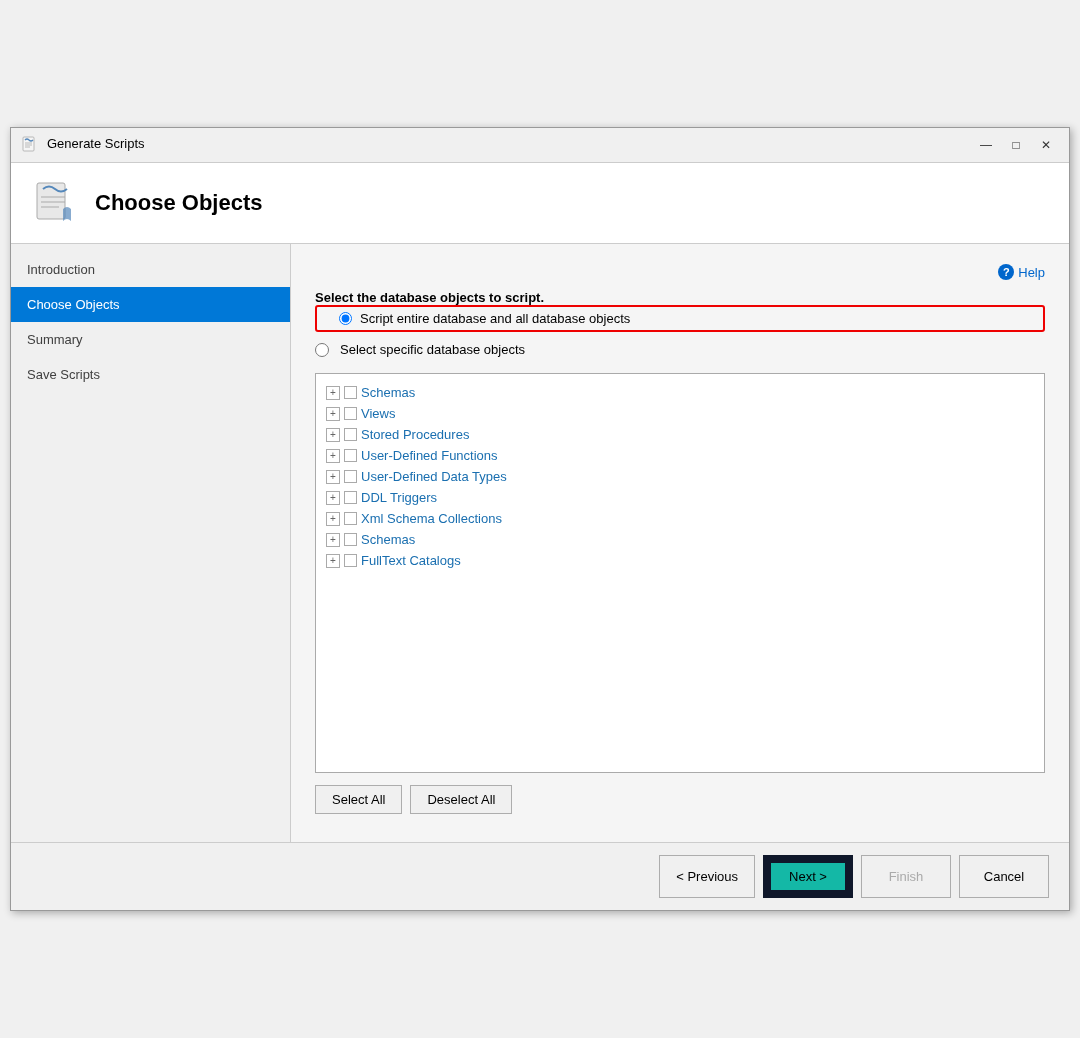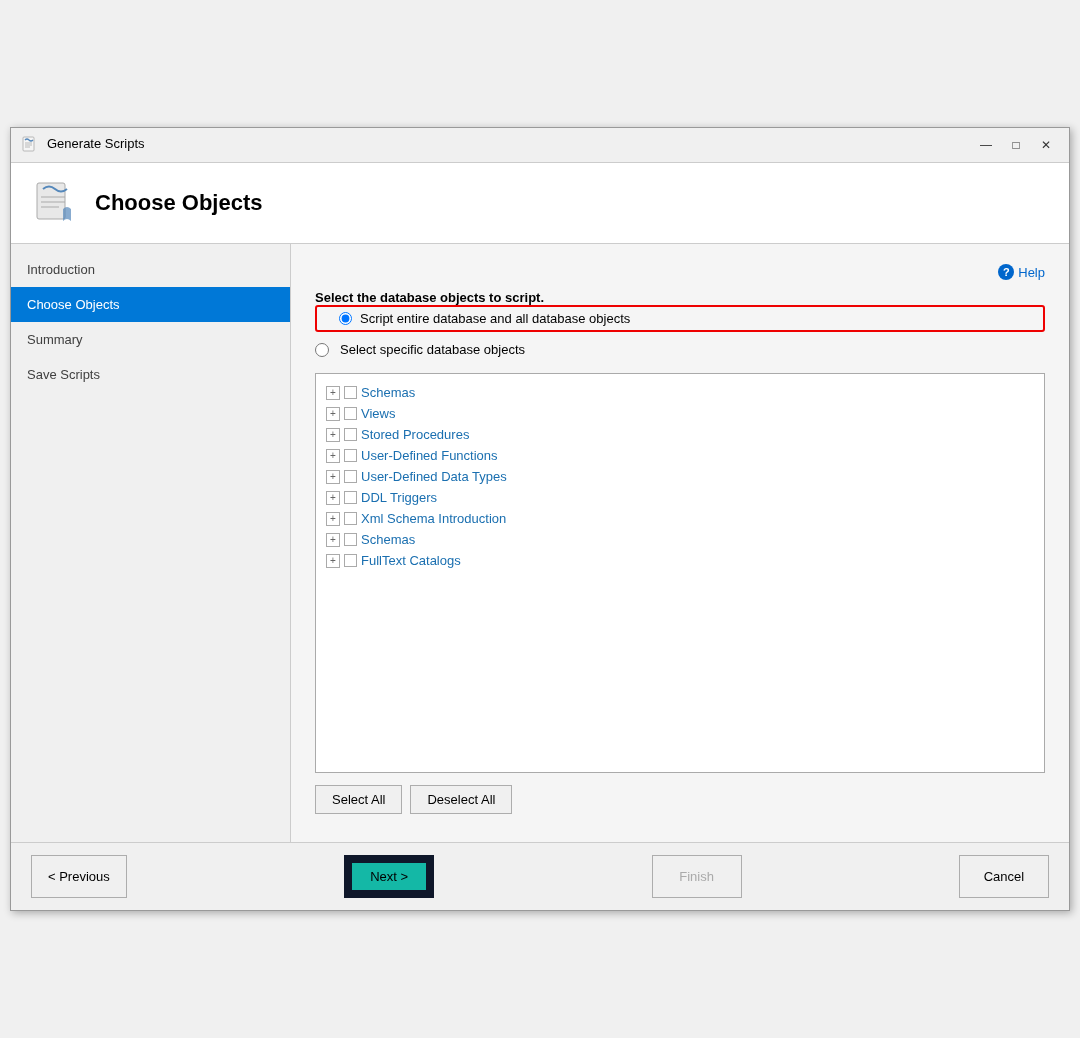"Xml Schema Introduction" span.tree-label { text: Introduction -> Collections }
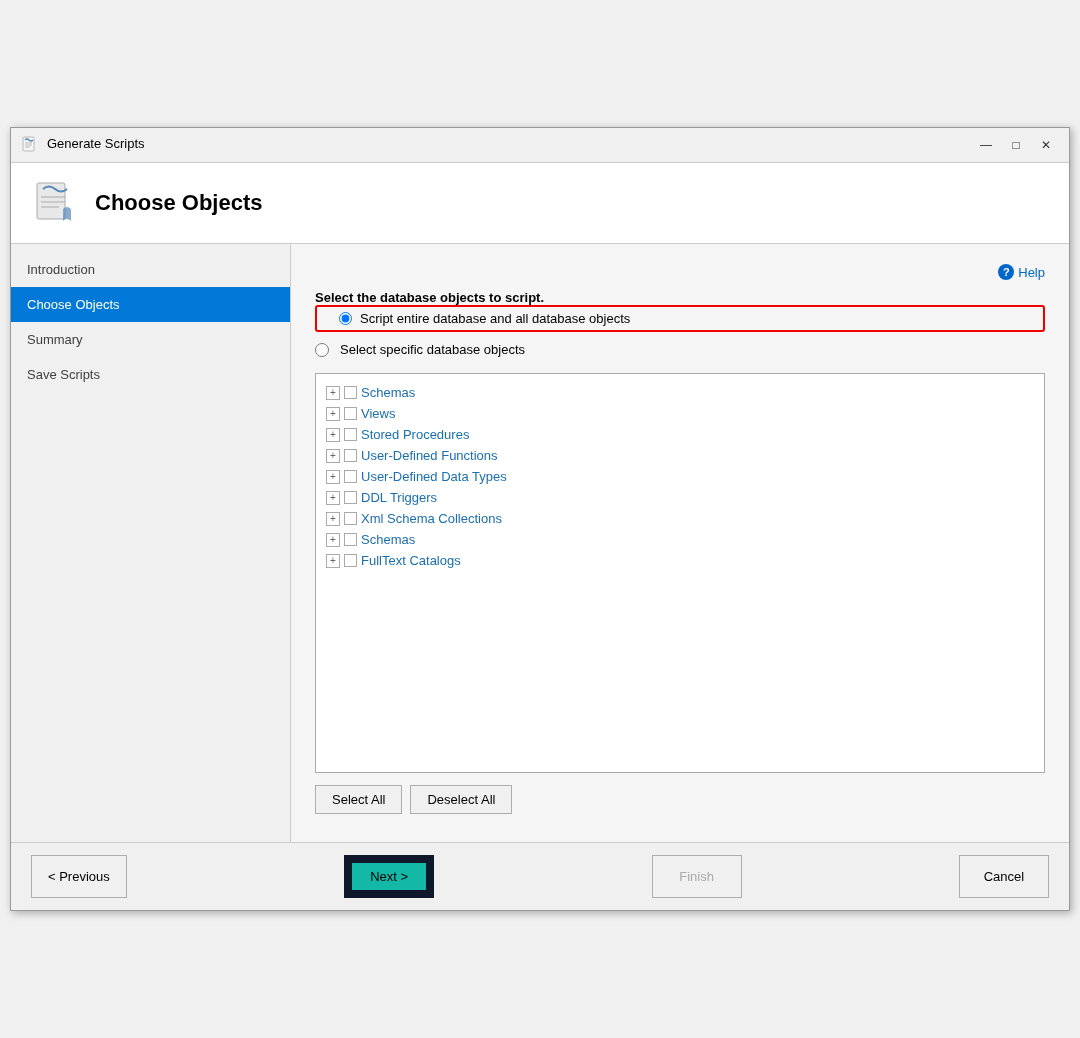"< Previous" .footer { justify-content: space-between -> flex-end }
